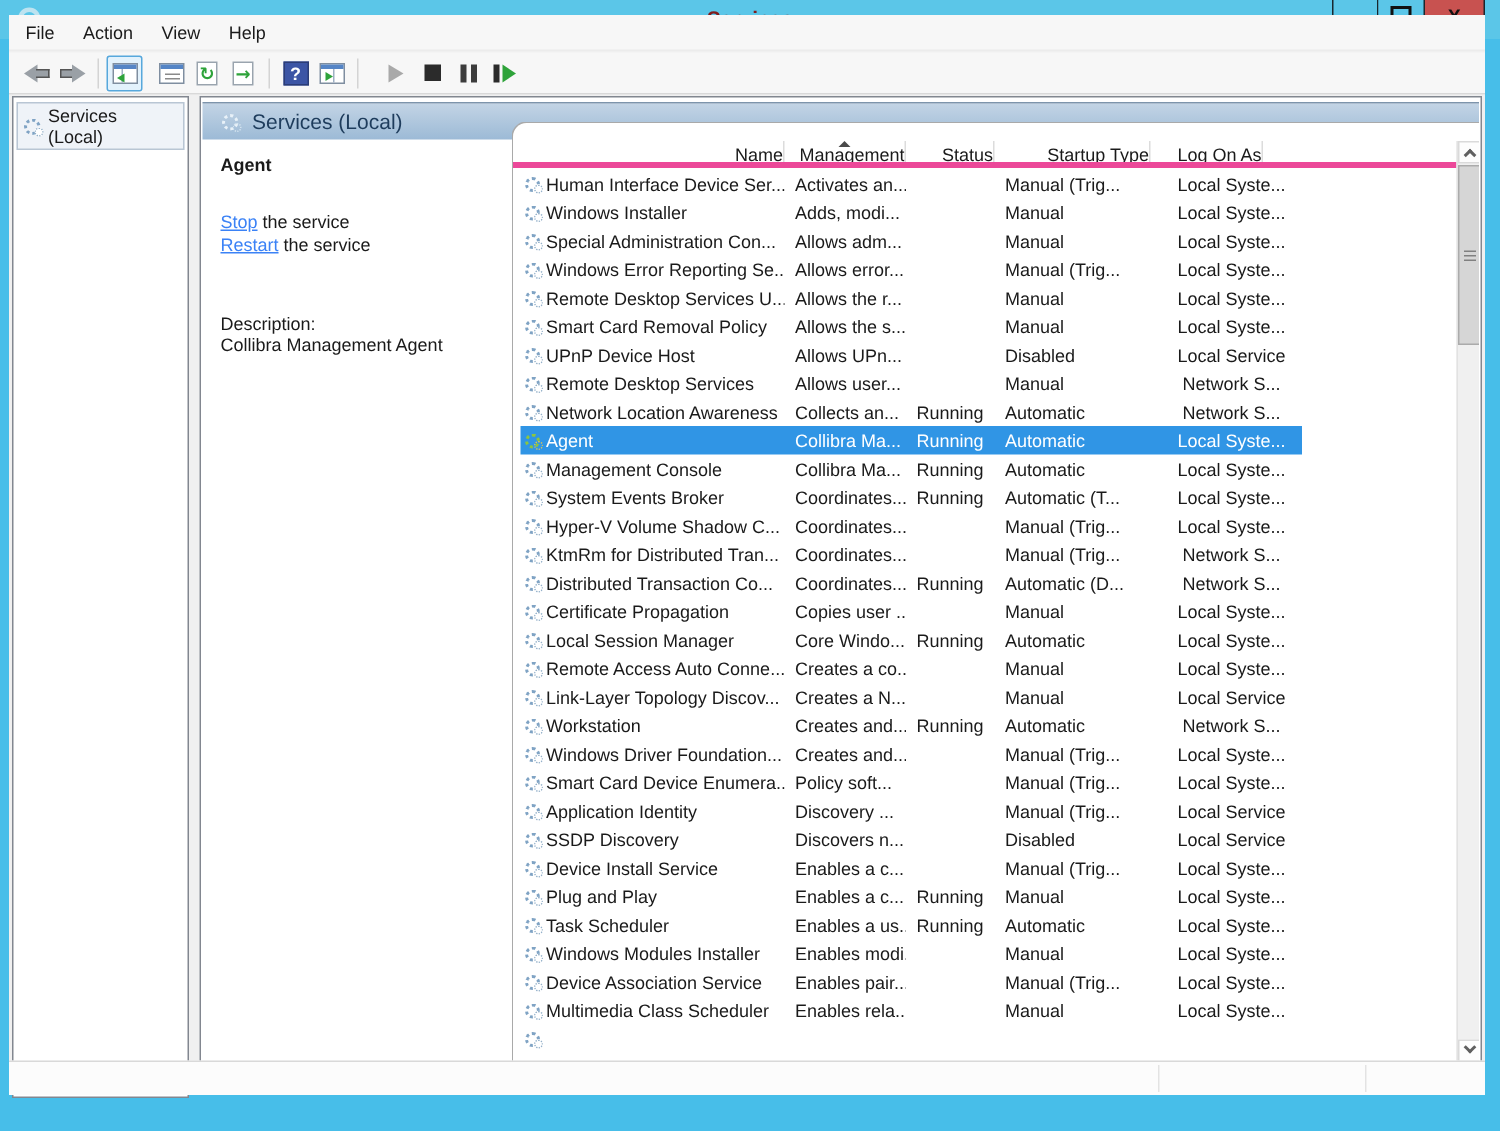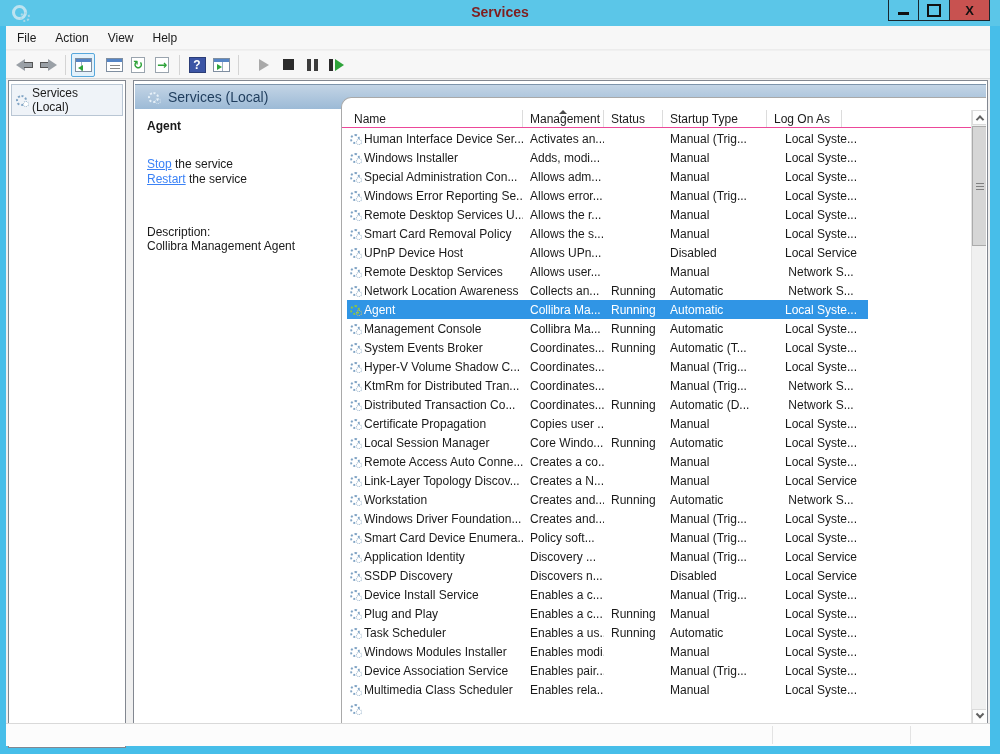"File" .app { top: 26px -> 10px }
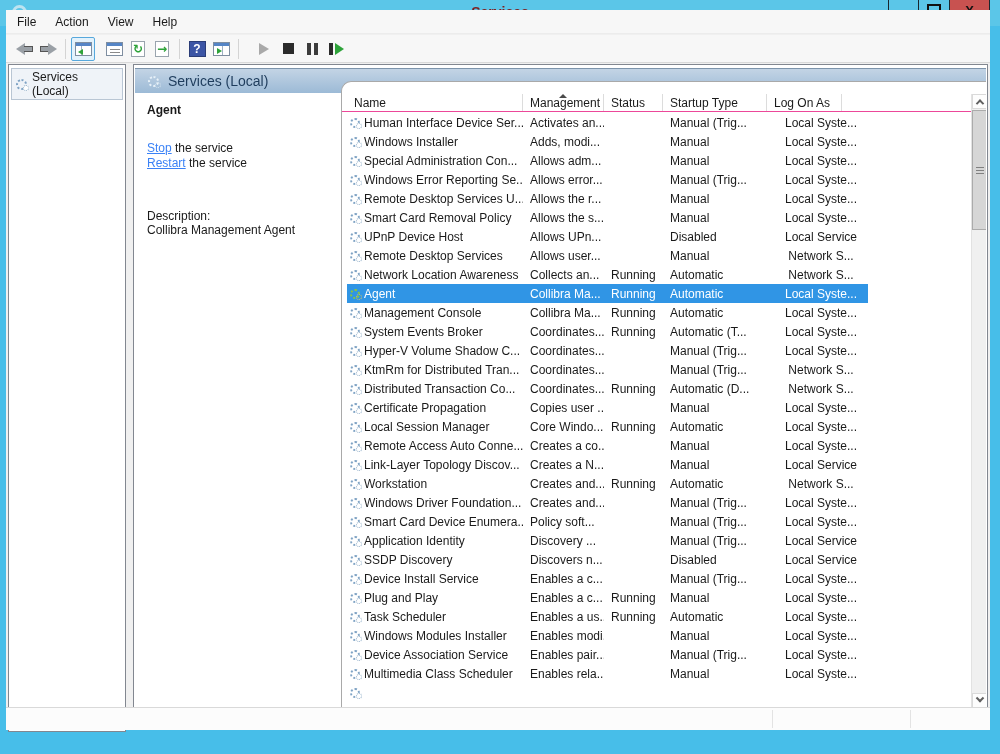"Name" .list-header { border-bottom: 1px solid #ec4899 -> 4px solid #ec4899; text-align: none -> right }
